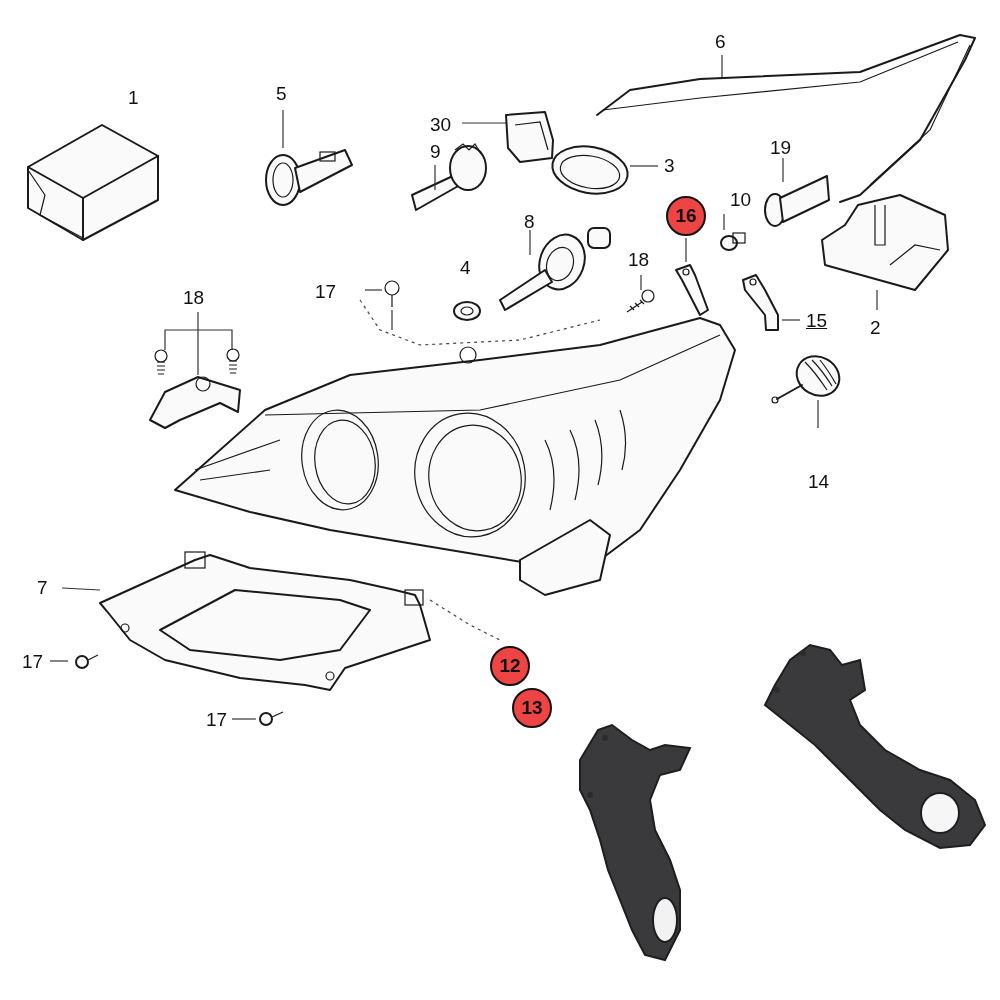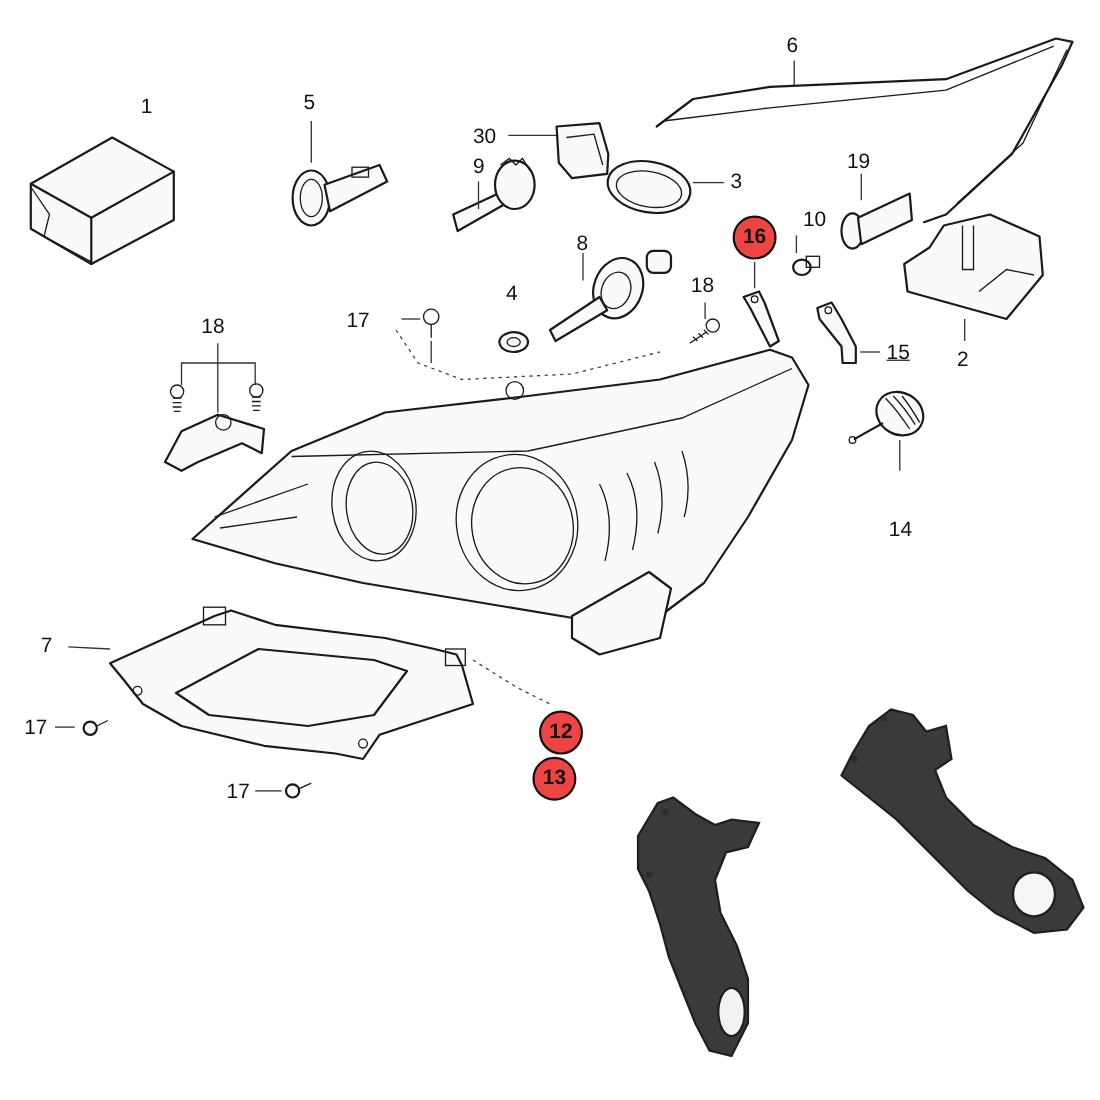"13" div.circ { left: 484px -> 512px }
